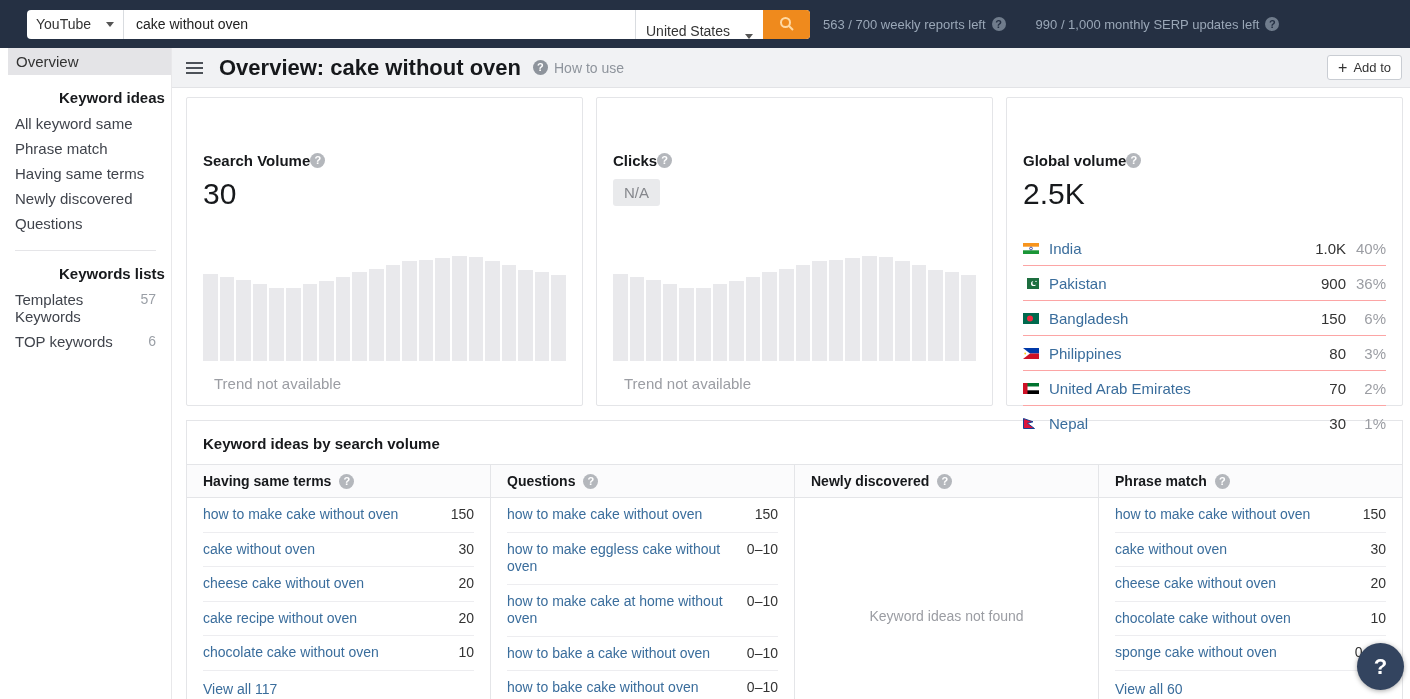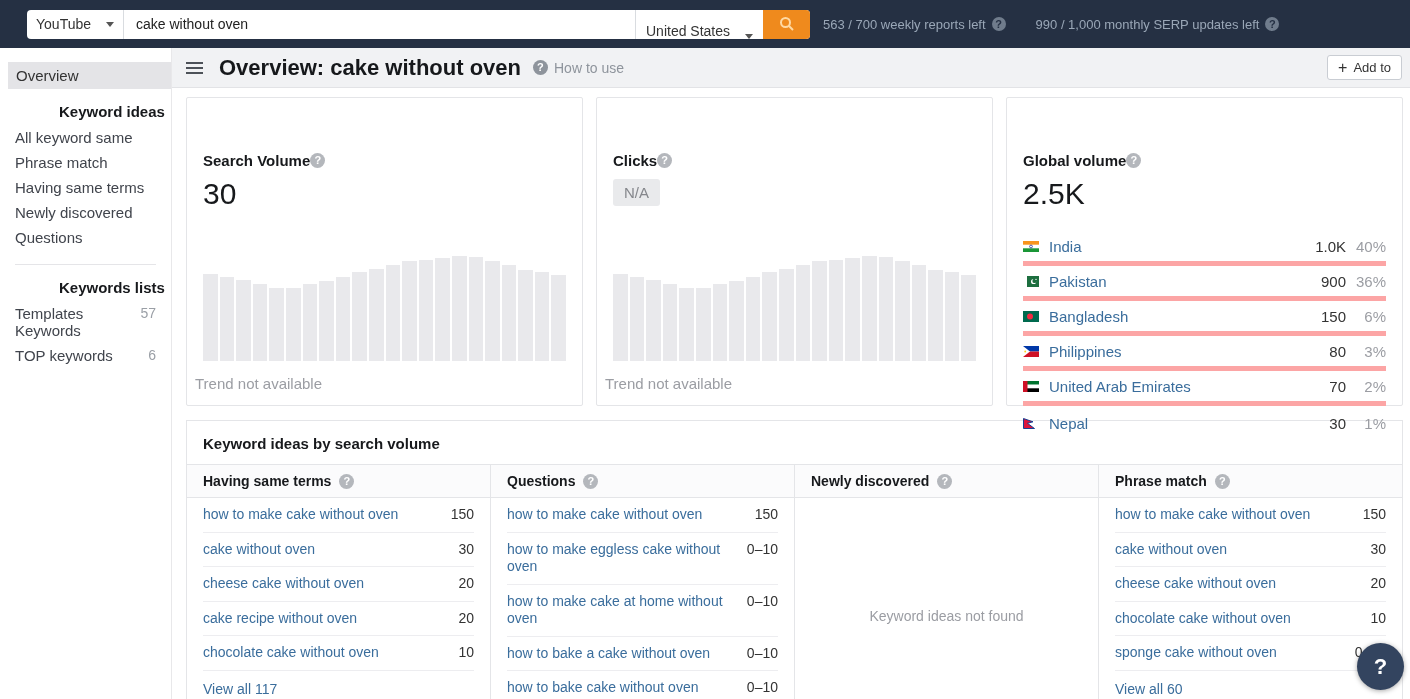"Overview" .sidebar { padding-top: 14px -> none }
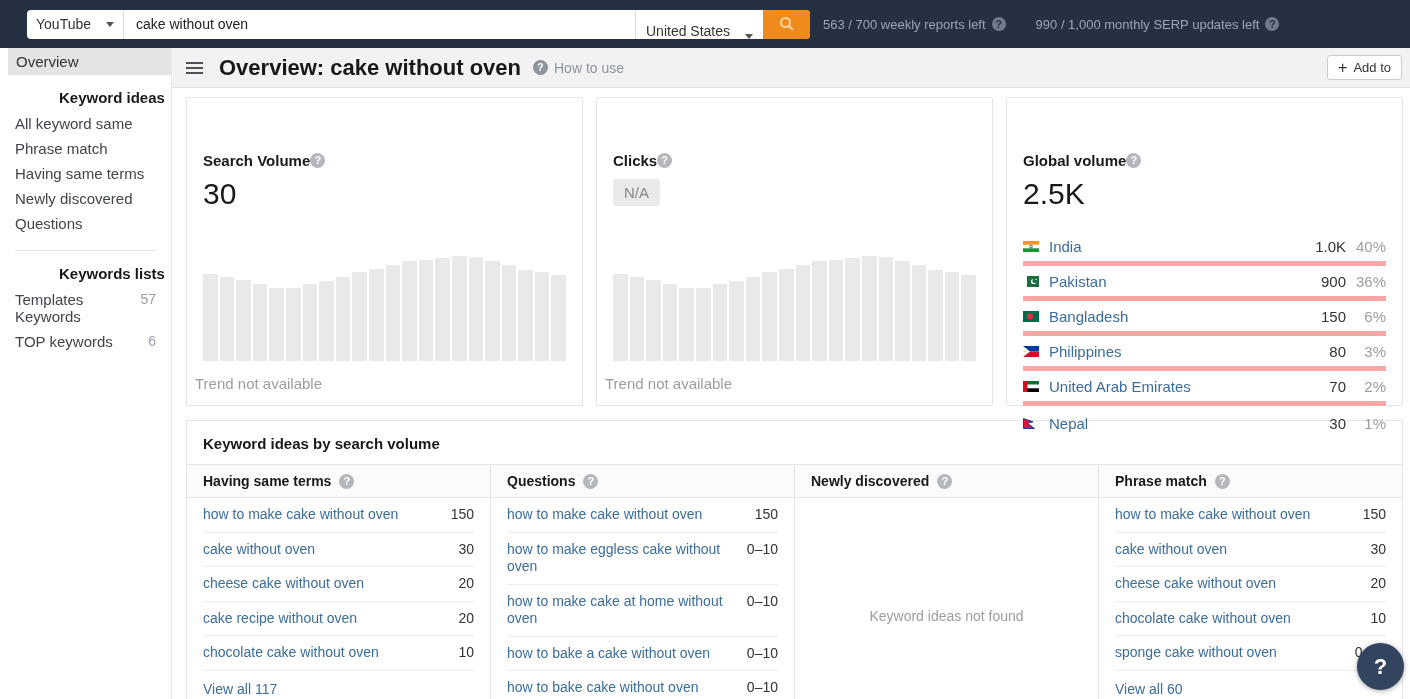"India" .country-row { border-bottom: 5px solid #fca5a5 -> 1px solid #fca5a5 }
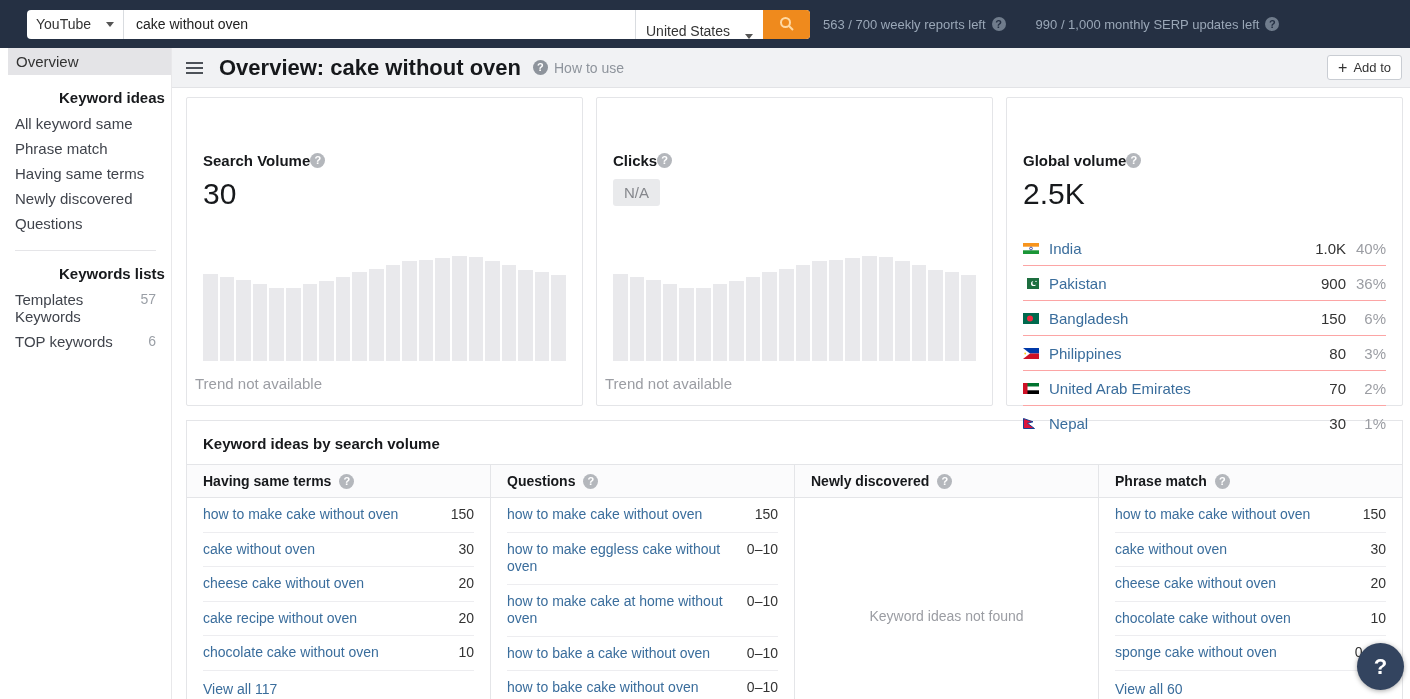"Trend not available" .trend-note { left: 8px -> 27px }
